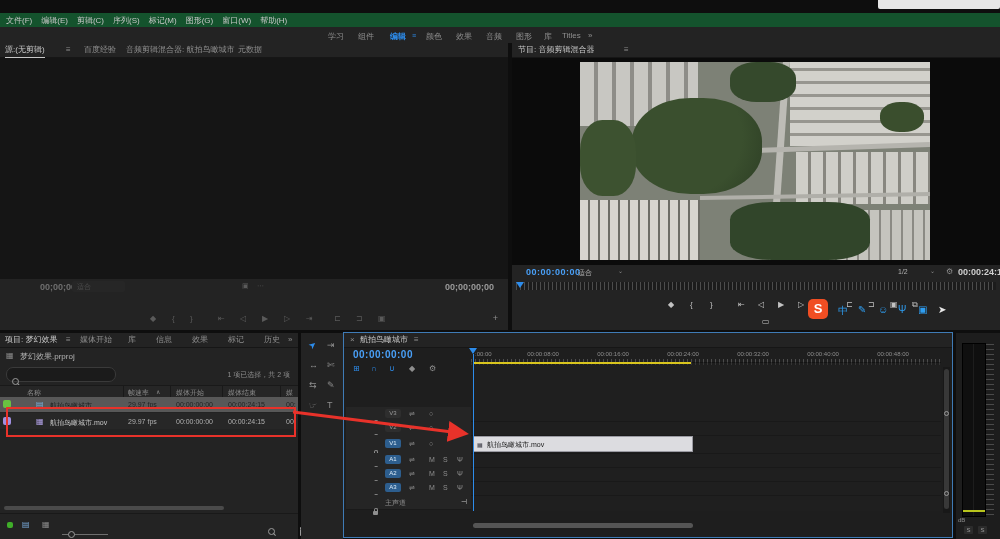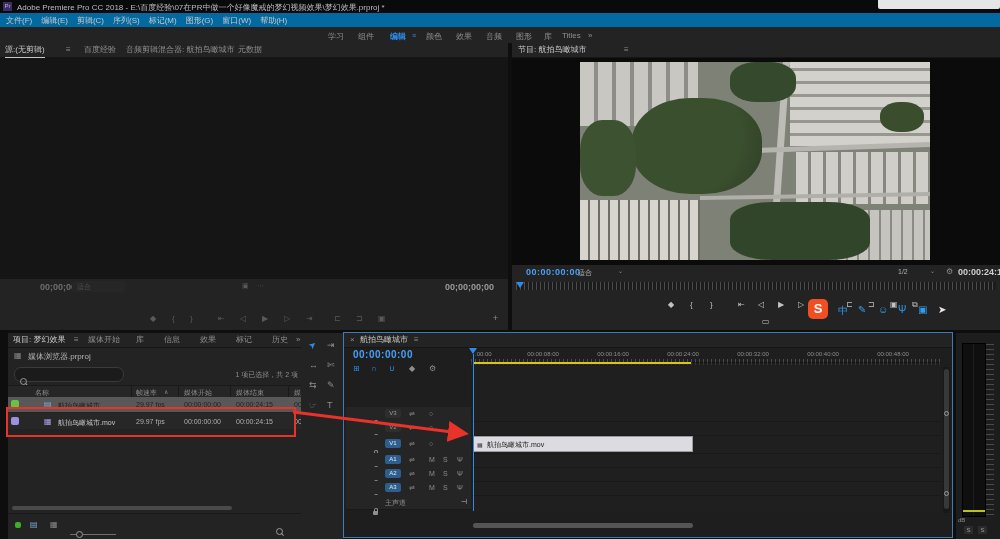"Adobe Premiere Pro CC 2018" div.abs { html: <div> <span>Pr</span> <span>Adobe Premiere Pro CC 2018 - E:\百度经验\07在PR中做一个好像魔戒的梦幻视频效果\梦幻效果.prproj *</span> </div> -> none }
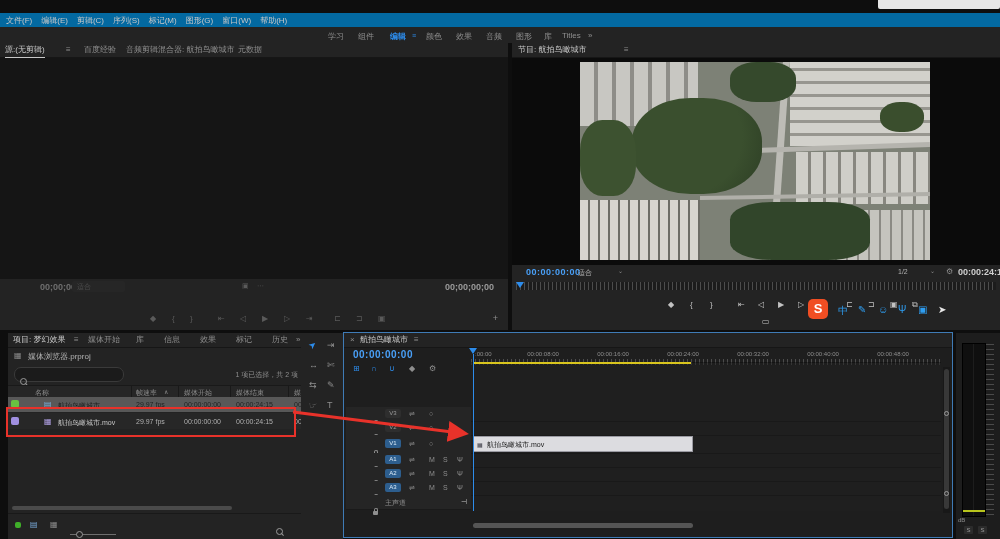"文件(F)" div.abs { background: #0369a1 -> #14532d }
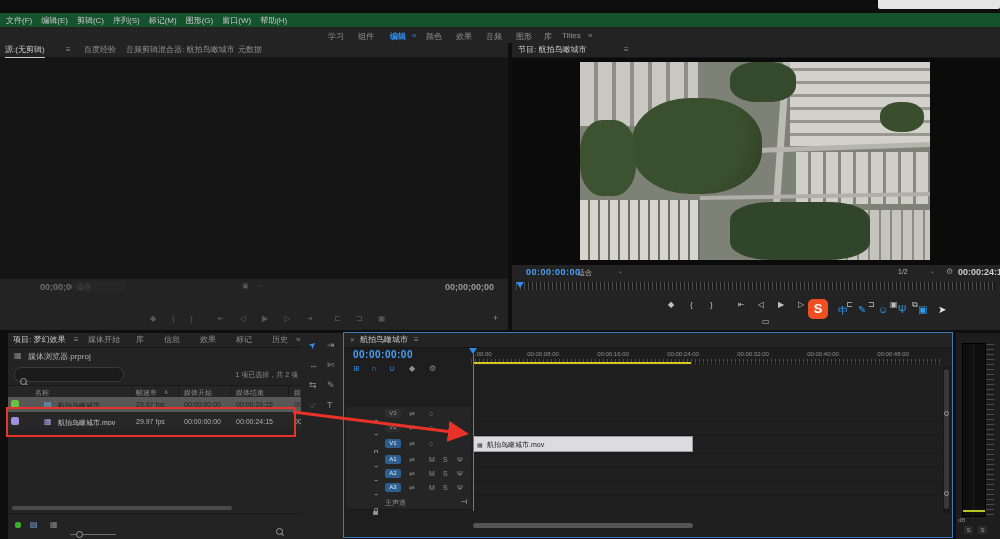"节目: 航拍鸟瞰城市" span.abs { text: 航拍鸟瞰城市 -> 音频剪辑混合器 }
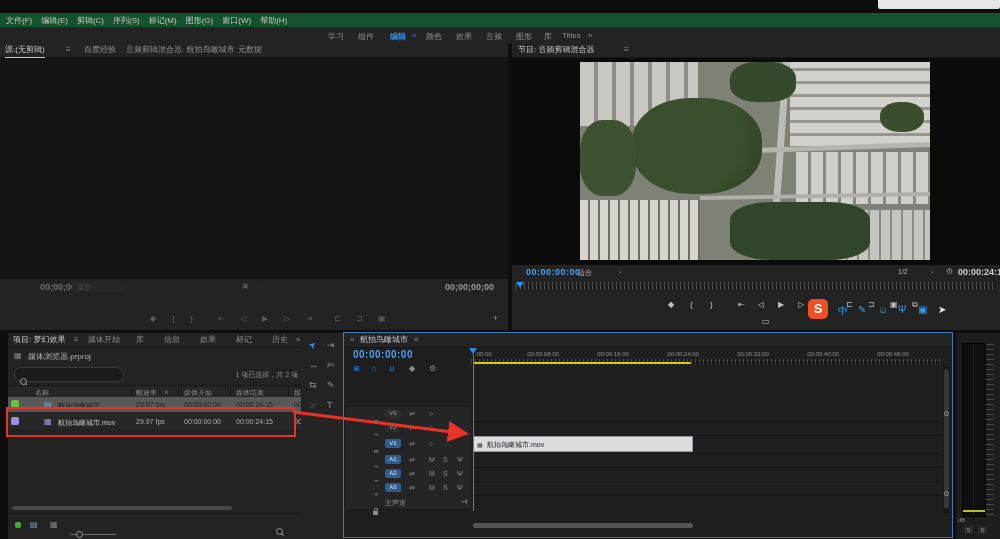"项目: 梦幻效果" div.abs { left: 8px -> 0 }
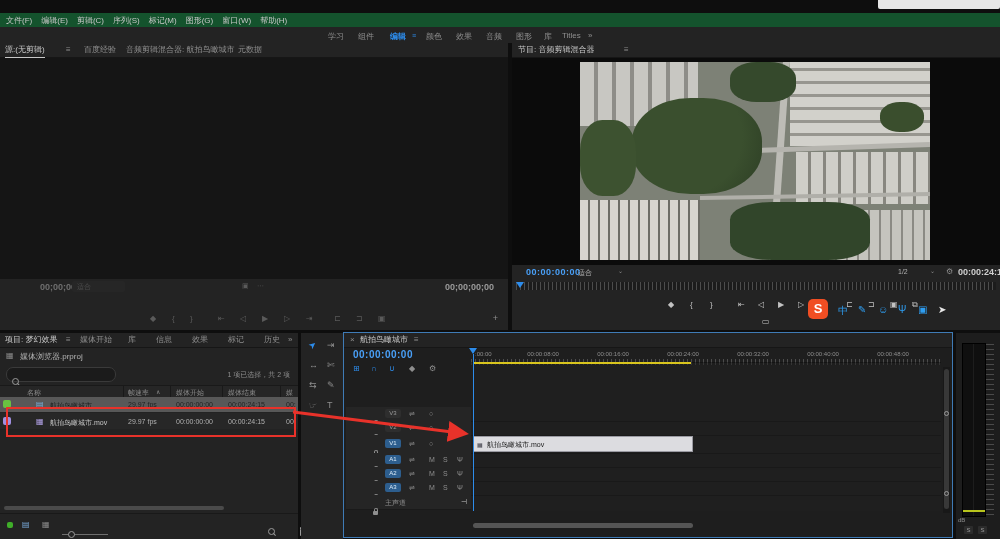"媒体浏览器.prproj" span.abs { text: 媒体浏览器.prproj -> 梦幻效果.prproj }
